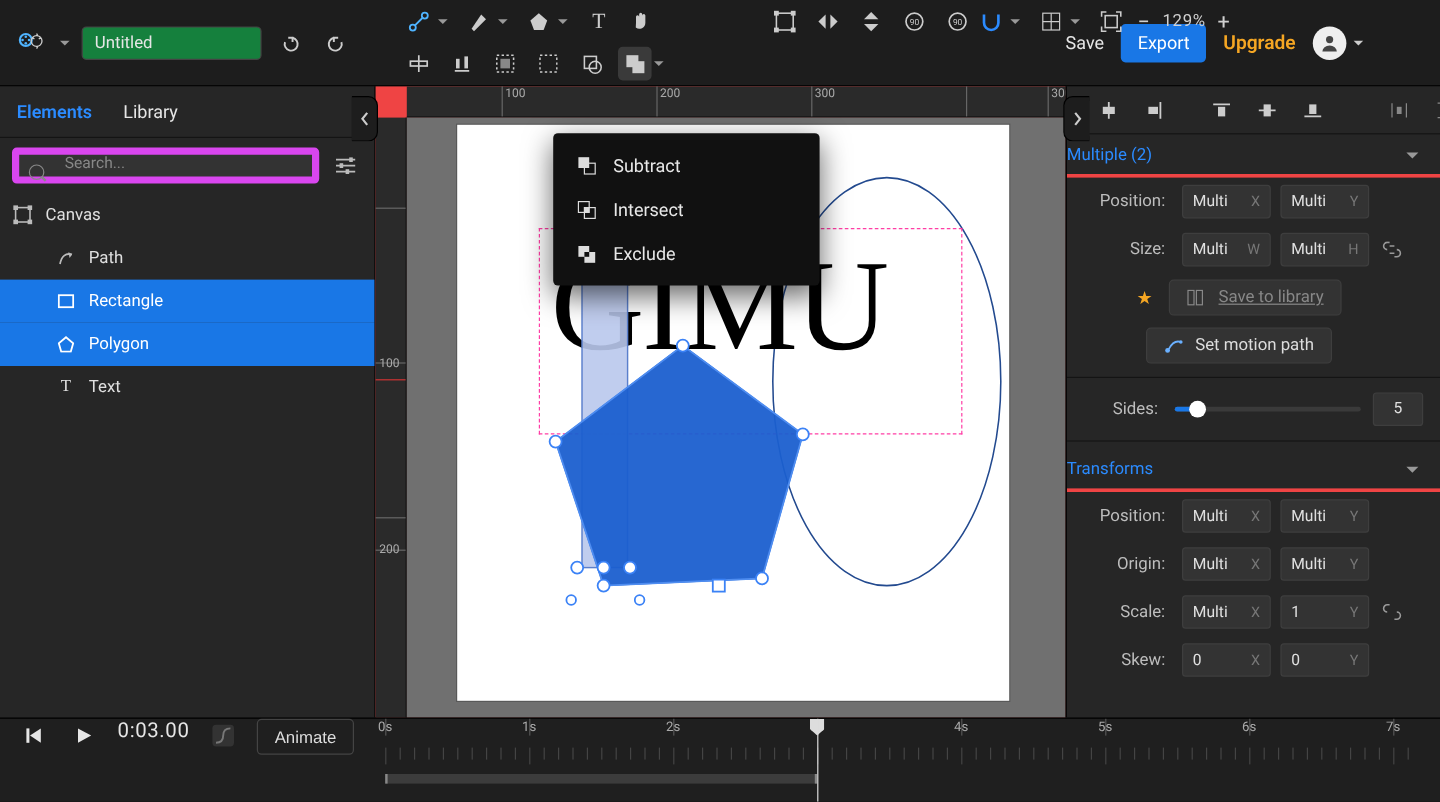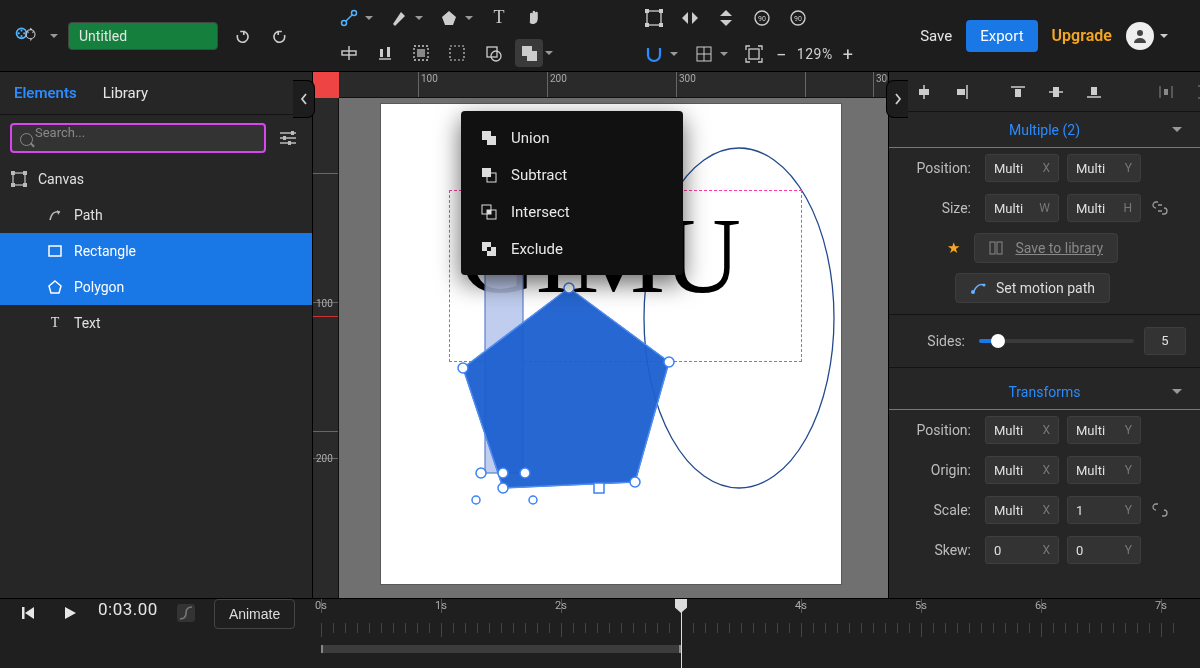"90" .tb-midright { flex-direction: column -> row }
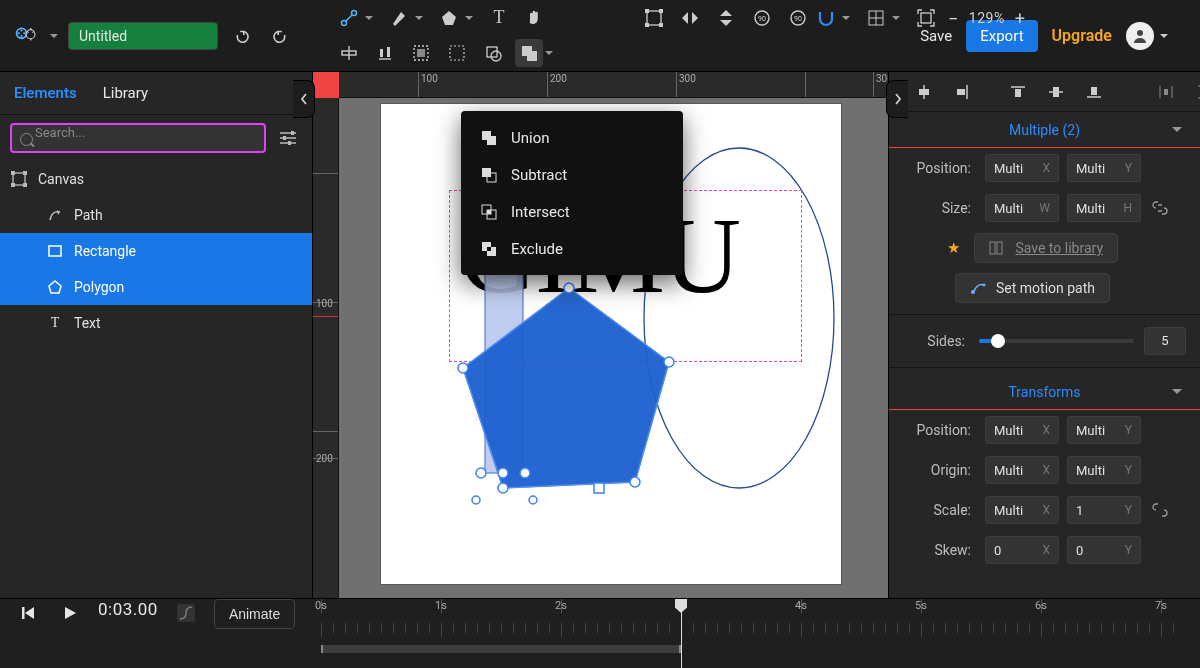"Save" .tb-right { justify-content: center -> flex-start }
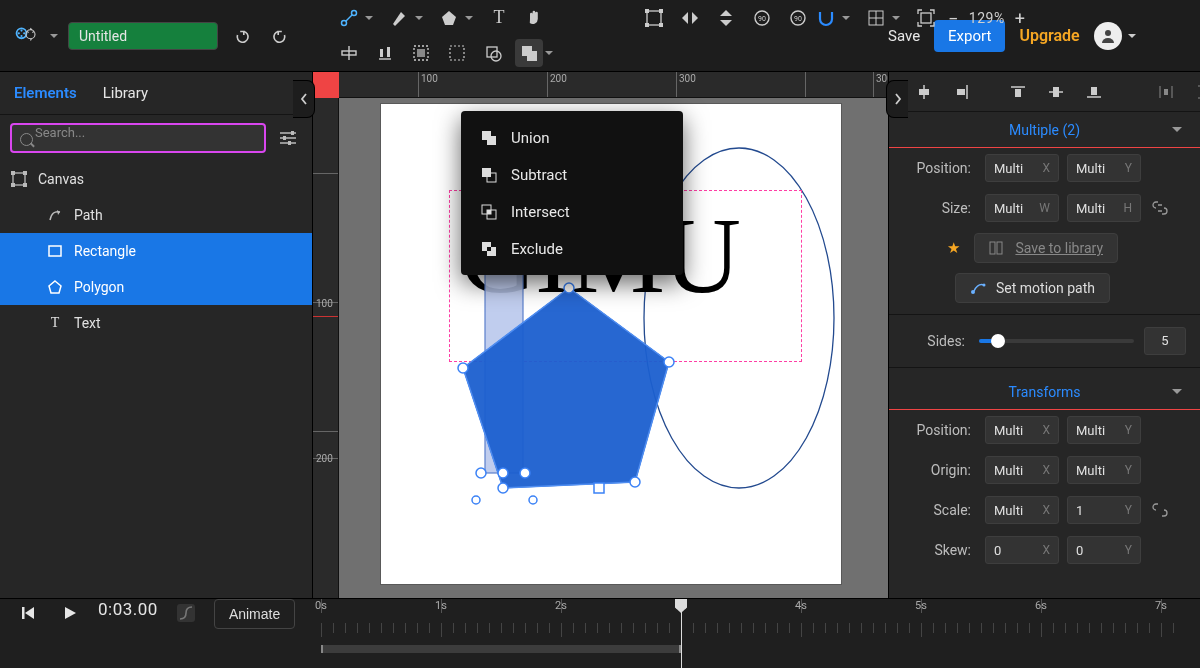"Search..." .search { border: 2px solid #d946ef -> 6px solid #d946ef; padding: 0 10px 0 23px -> 0 10px 0 38px }
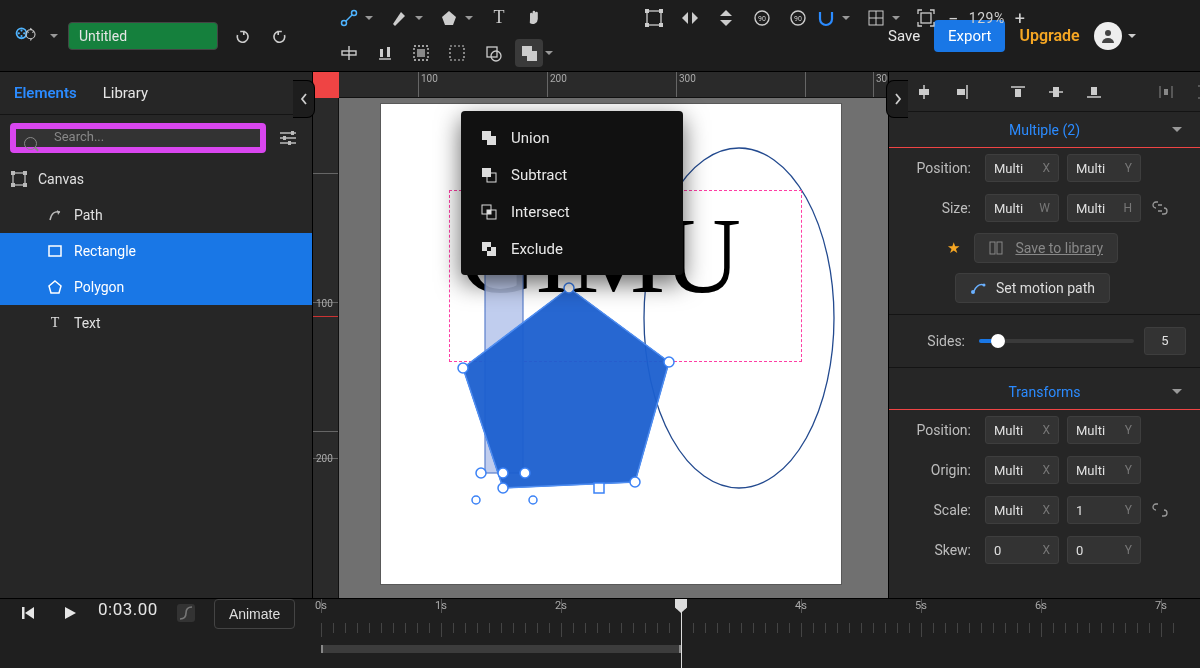"Union" div.dd-row { html: <div> <span> <svg> <rect></rect> <rect></rect> </svg> </span> <span>Union</span> </div> -> none }
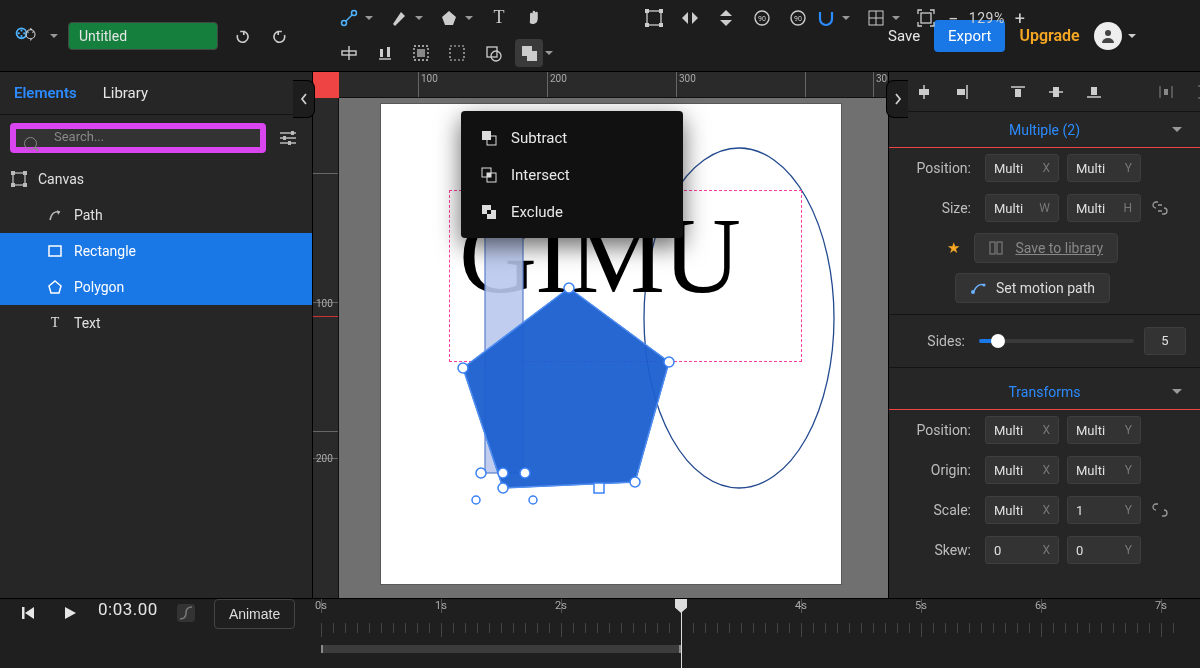"Multiple (2)" .section-title { border-bottom: 1px solid #ef4444 -> 3px solid #ef4444; justify-content: center -> flex-start }
